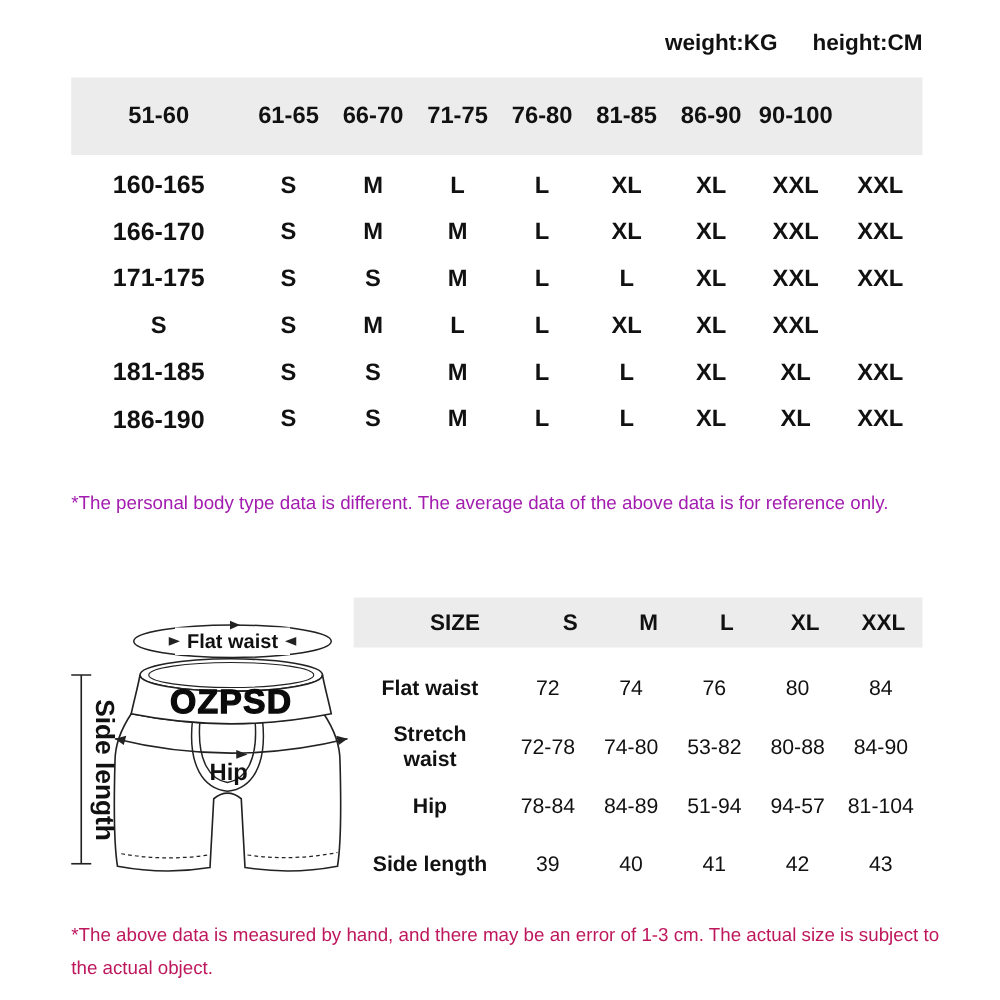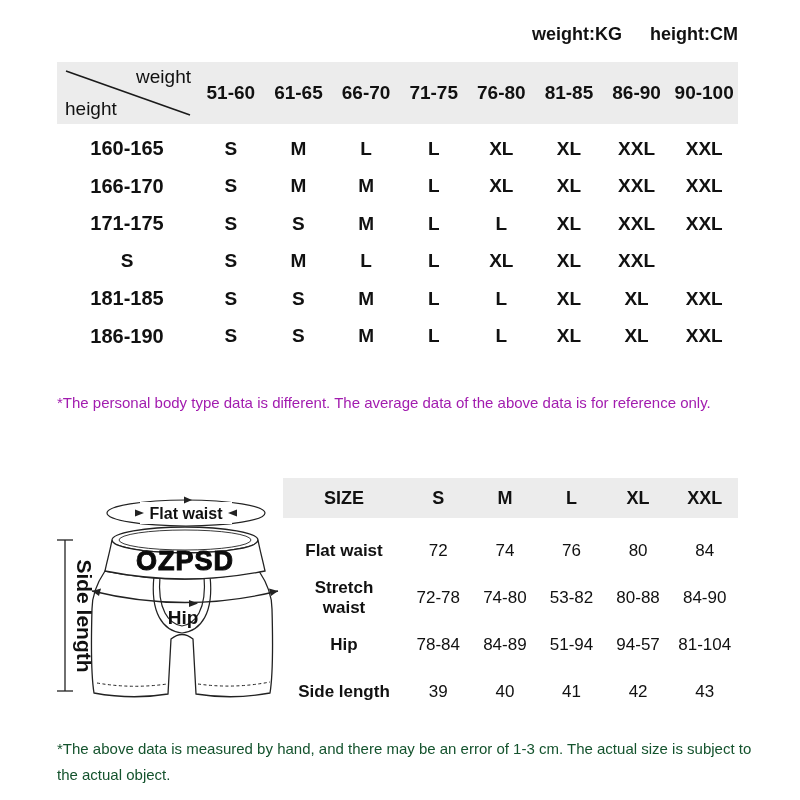"weight" div.mx-corner { html: <div> <svg> <line></line> </svg> <span>weight</span> <span>height</span> </div> -> none }
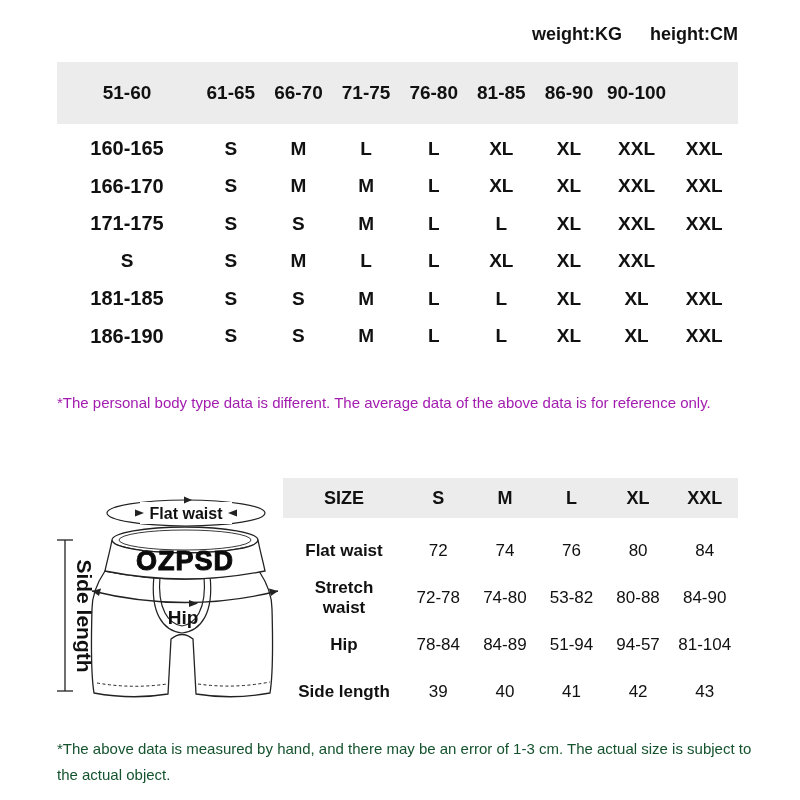"SIZE" .m2-header { padding-left: none -> 20px }
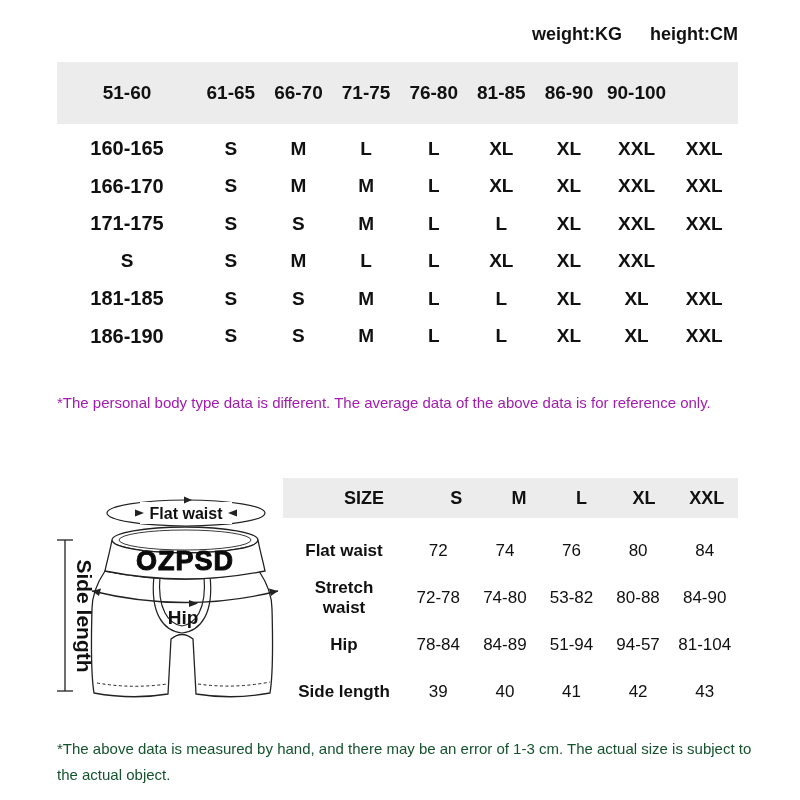"*The above data is measured" .note2 { color: #14532d -> #be185d }
